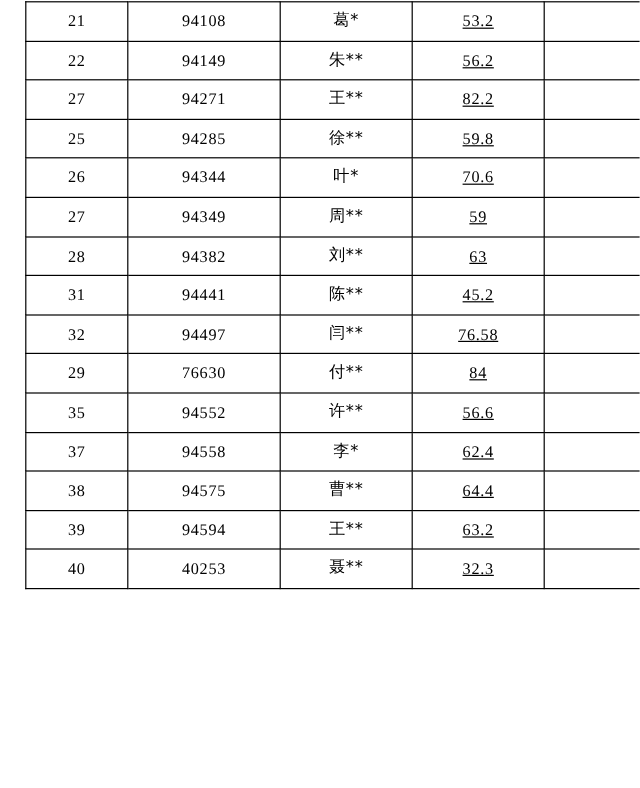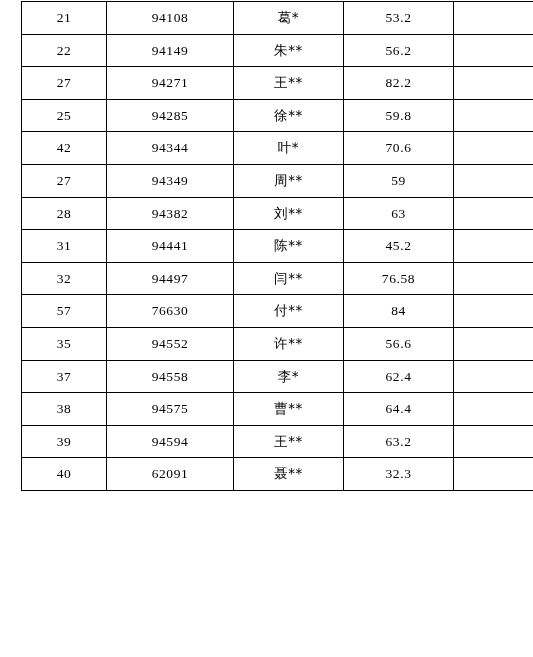"53.2" td.cell-score { text-decoration: none -> underline }
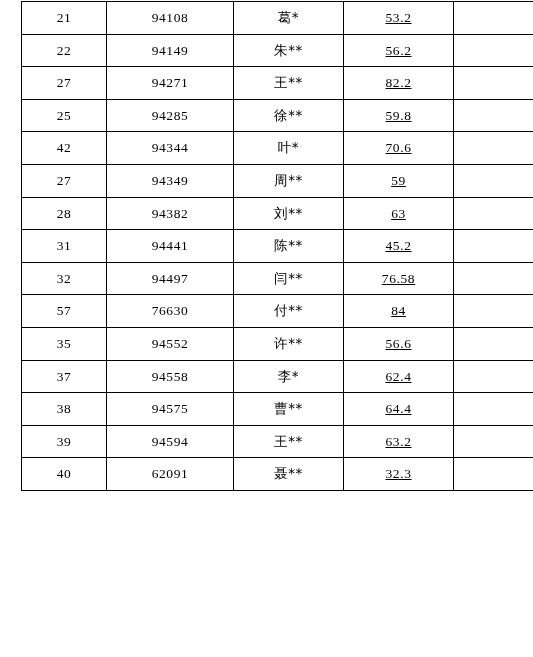"42" td.cell-index { text: 42 -> 26 }
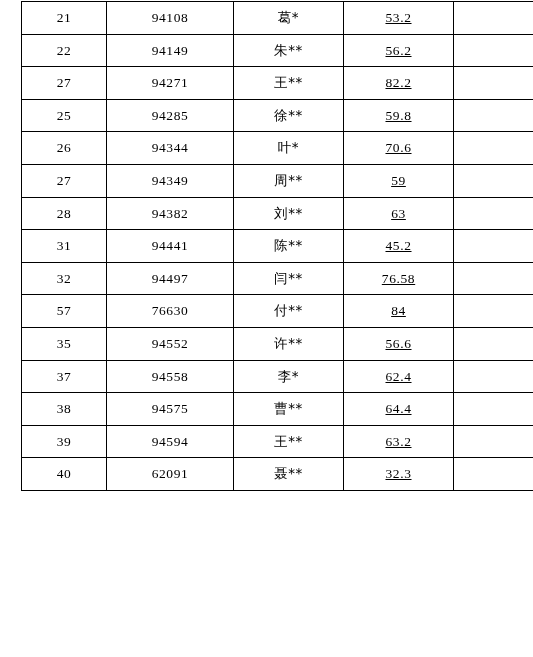"57" td.cell-index { text: 57 -> 29 }
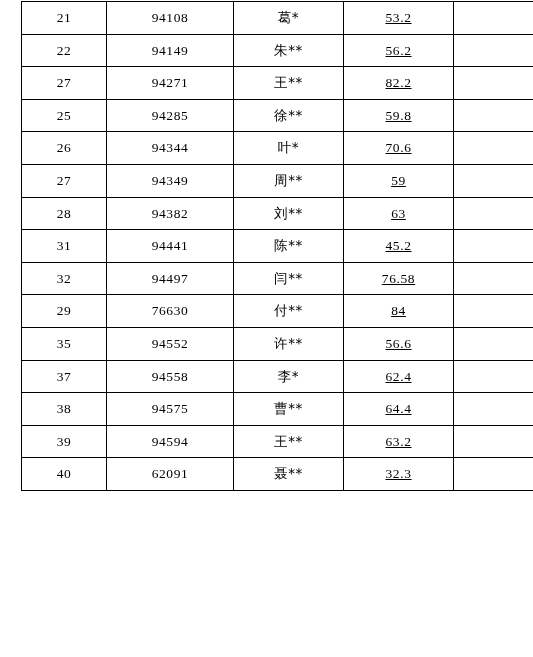"62091" td.cell-id { text: 62091 -> 40253 }
